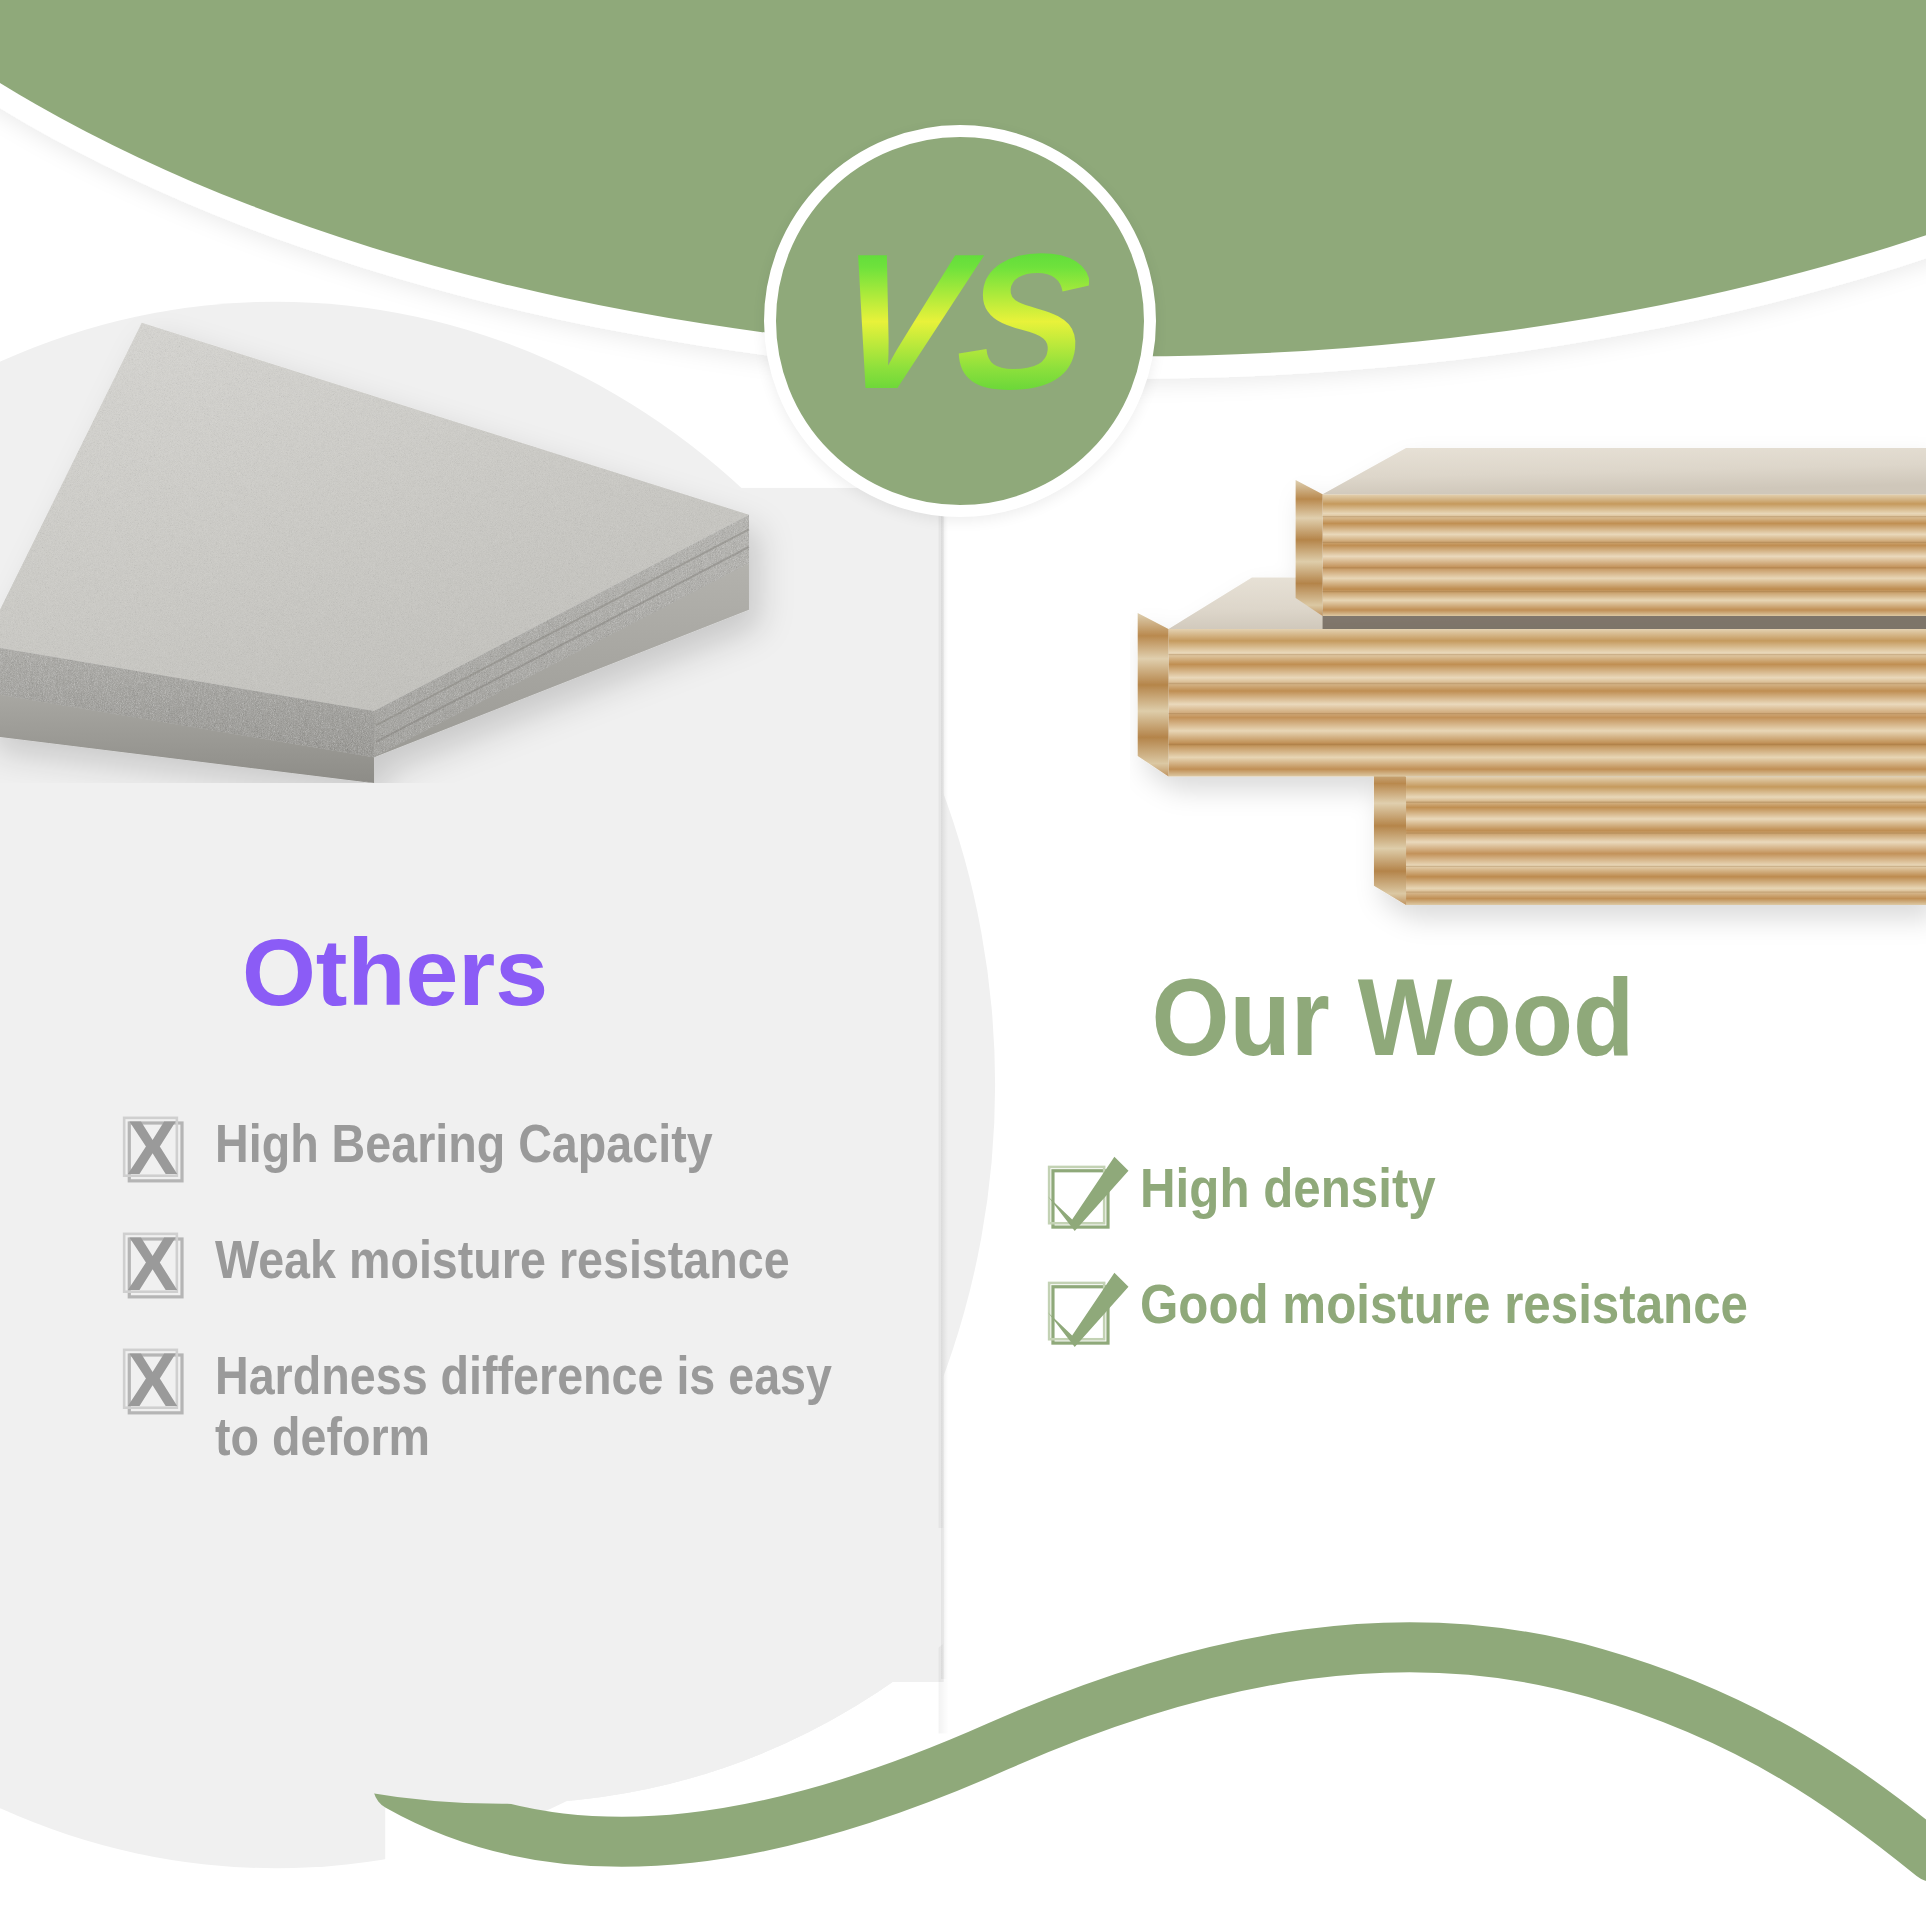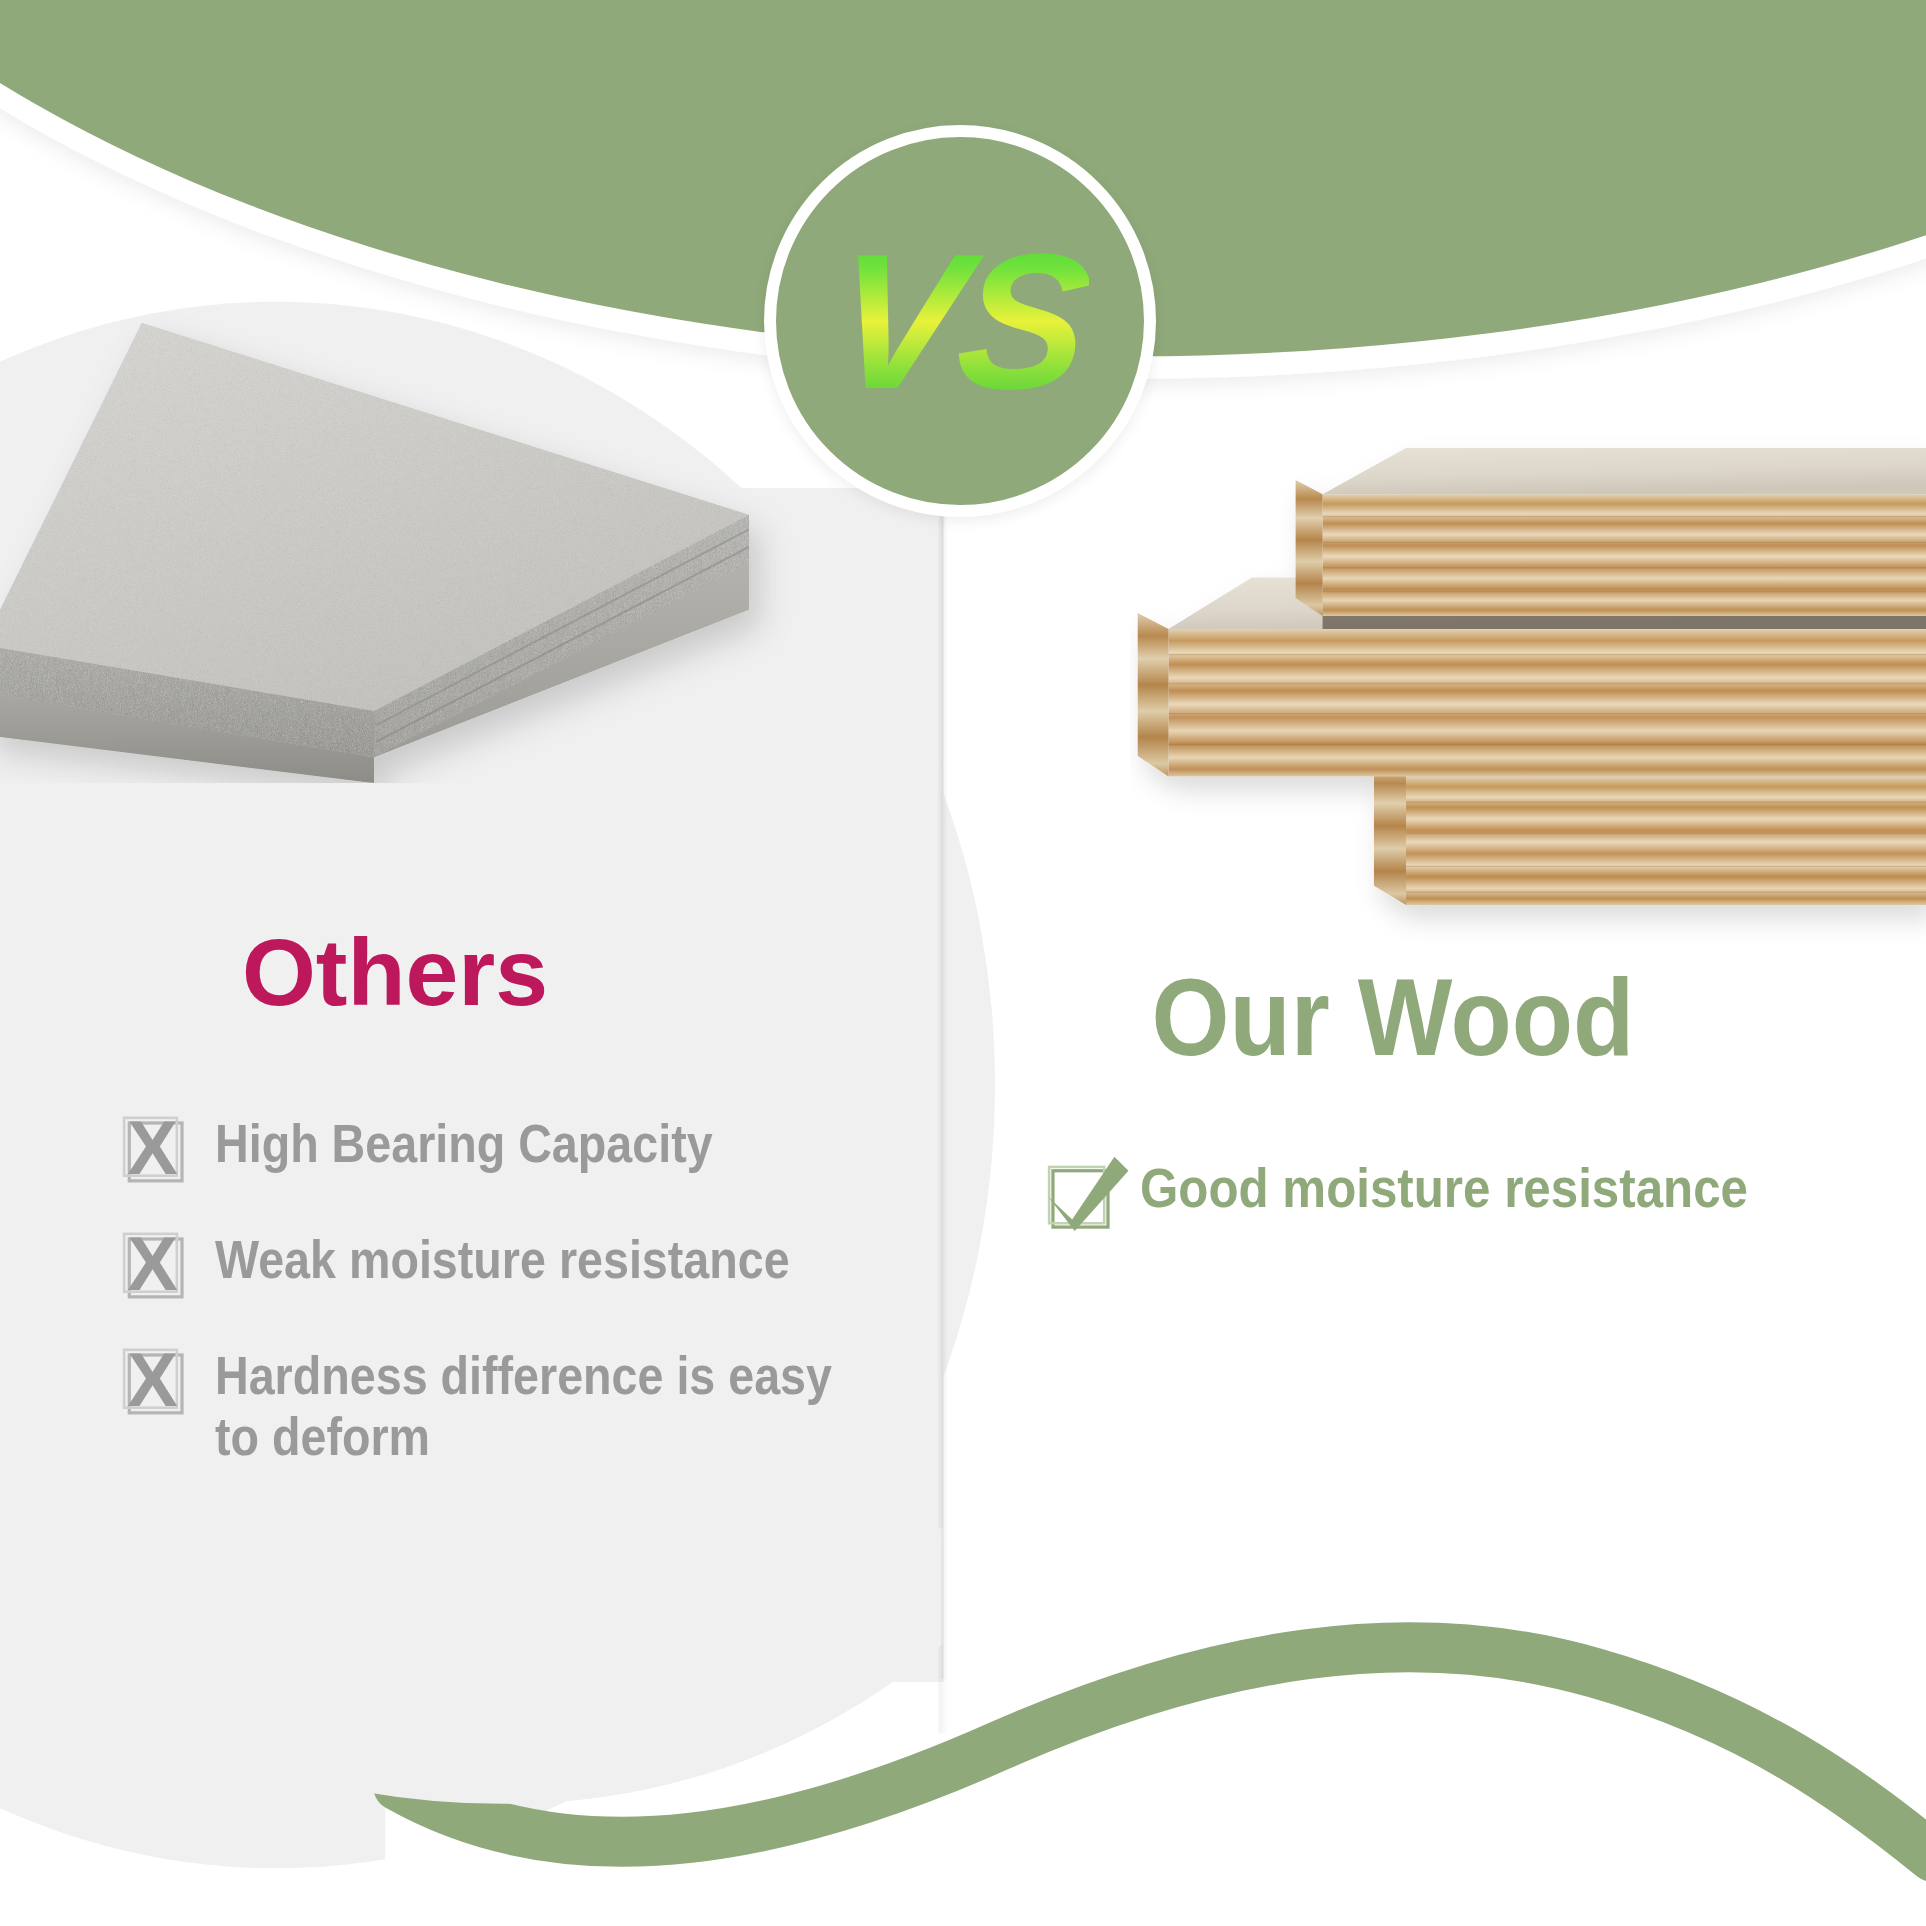"Others" .title-left { color: #be185d -> #8b5cf6 }
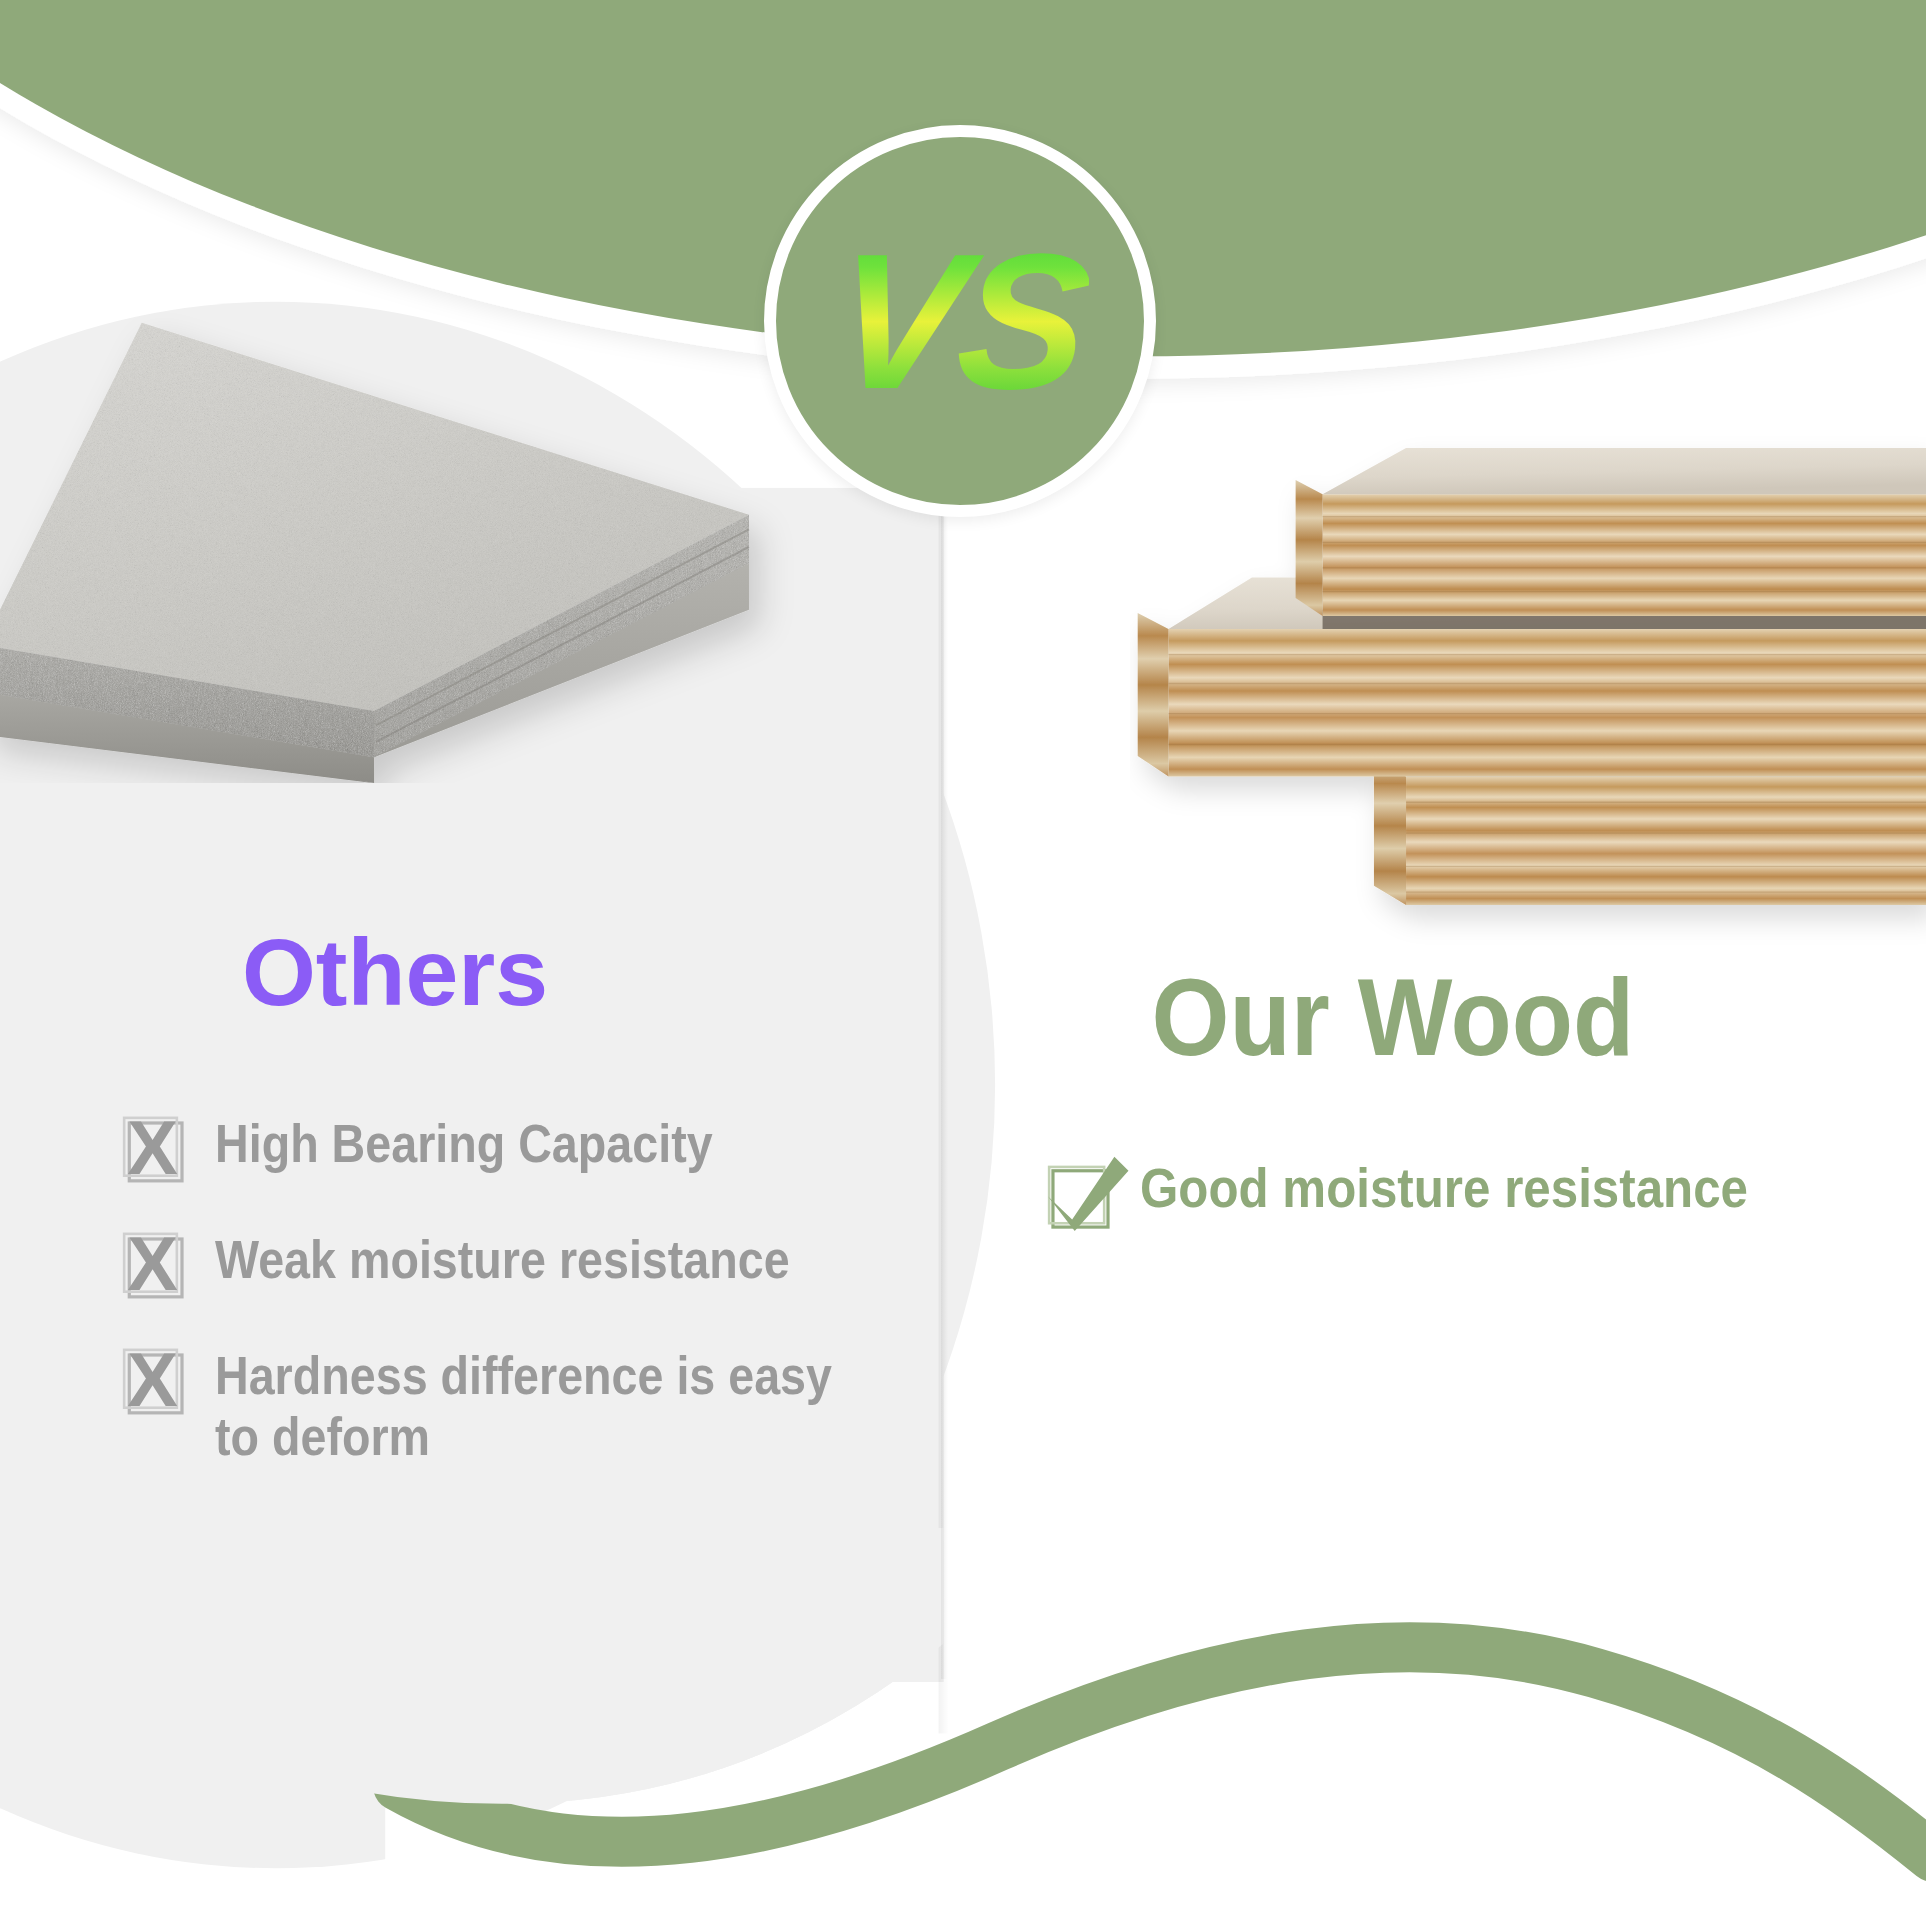"High density" li.item { html: none -> <li> <span> <svg> <rect></rect> <rect></rect> <path></path> </svg> </span> <span>High density</span> </li> }
